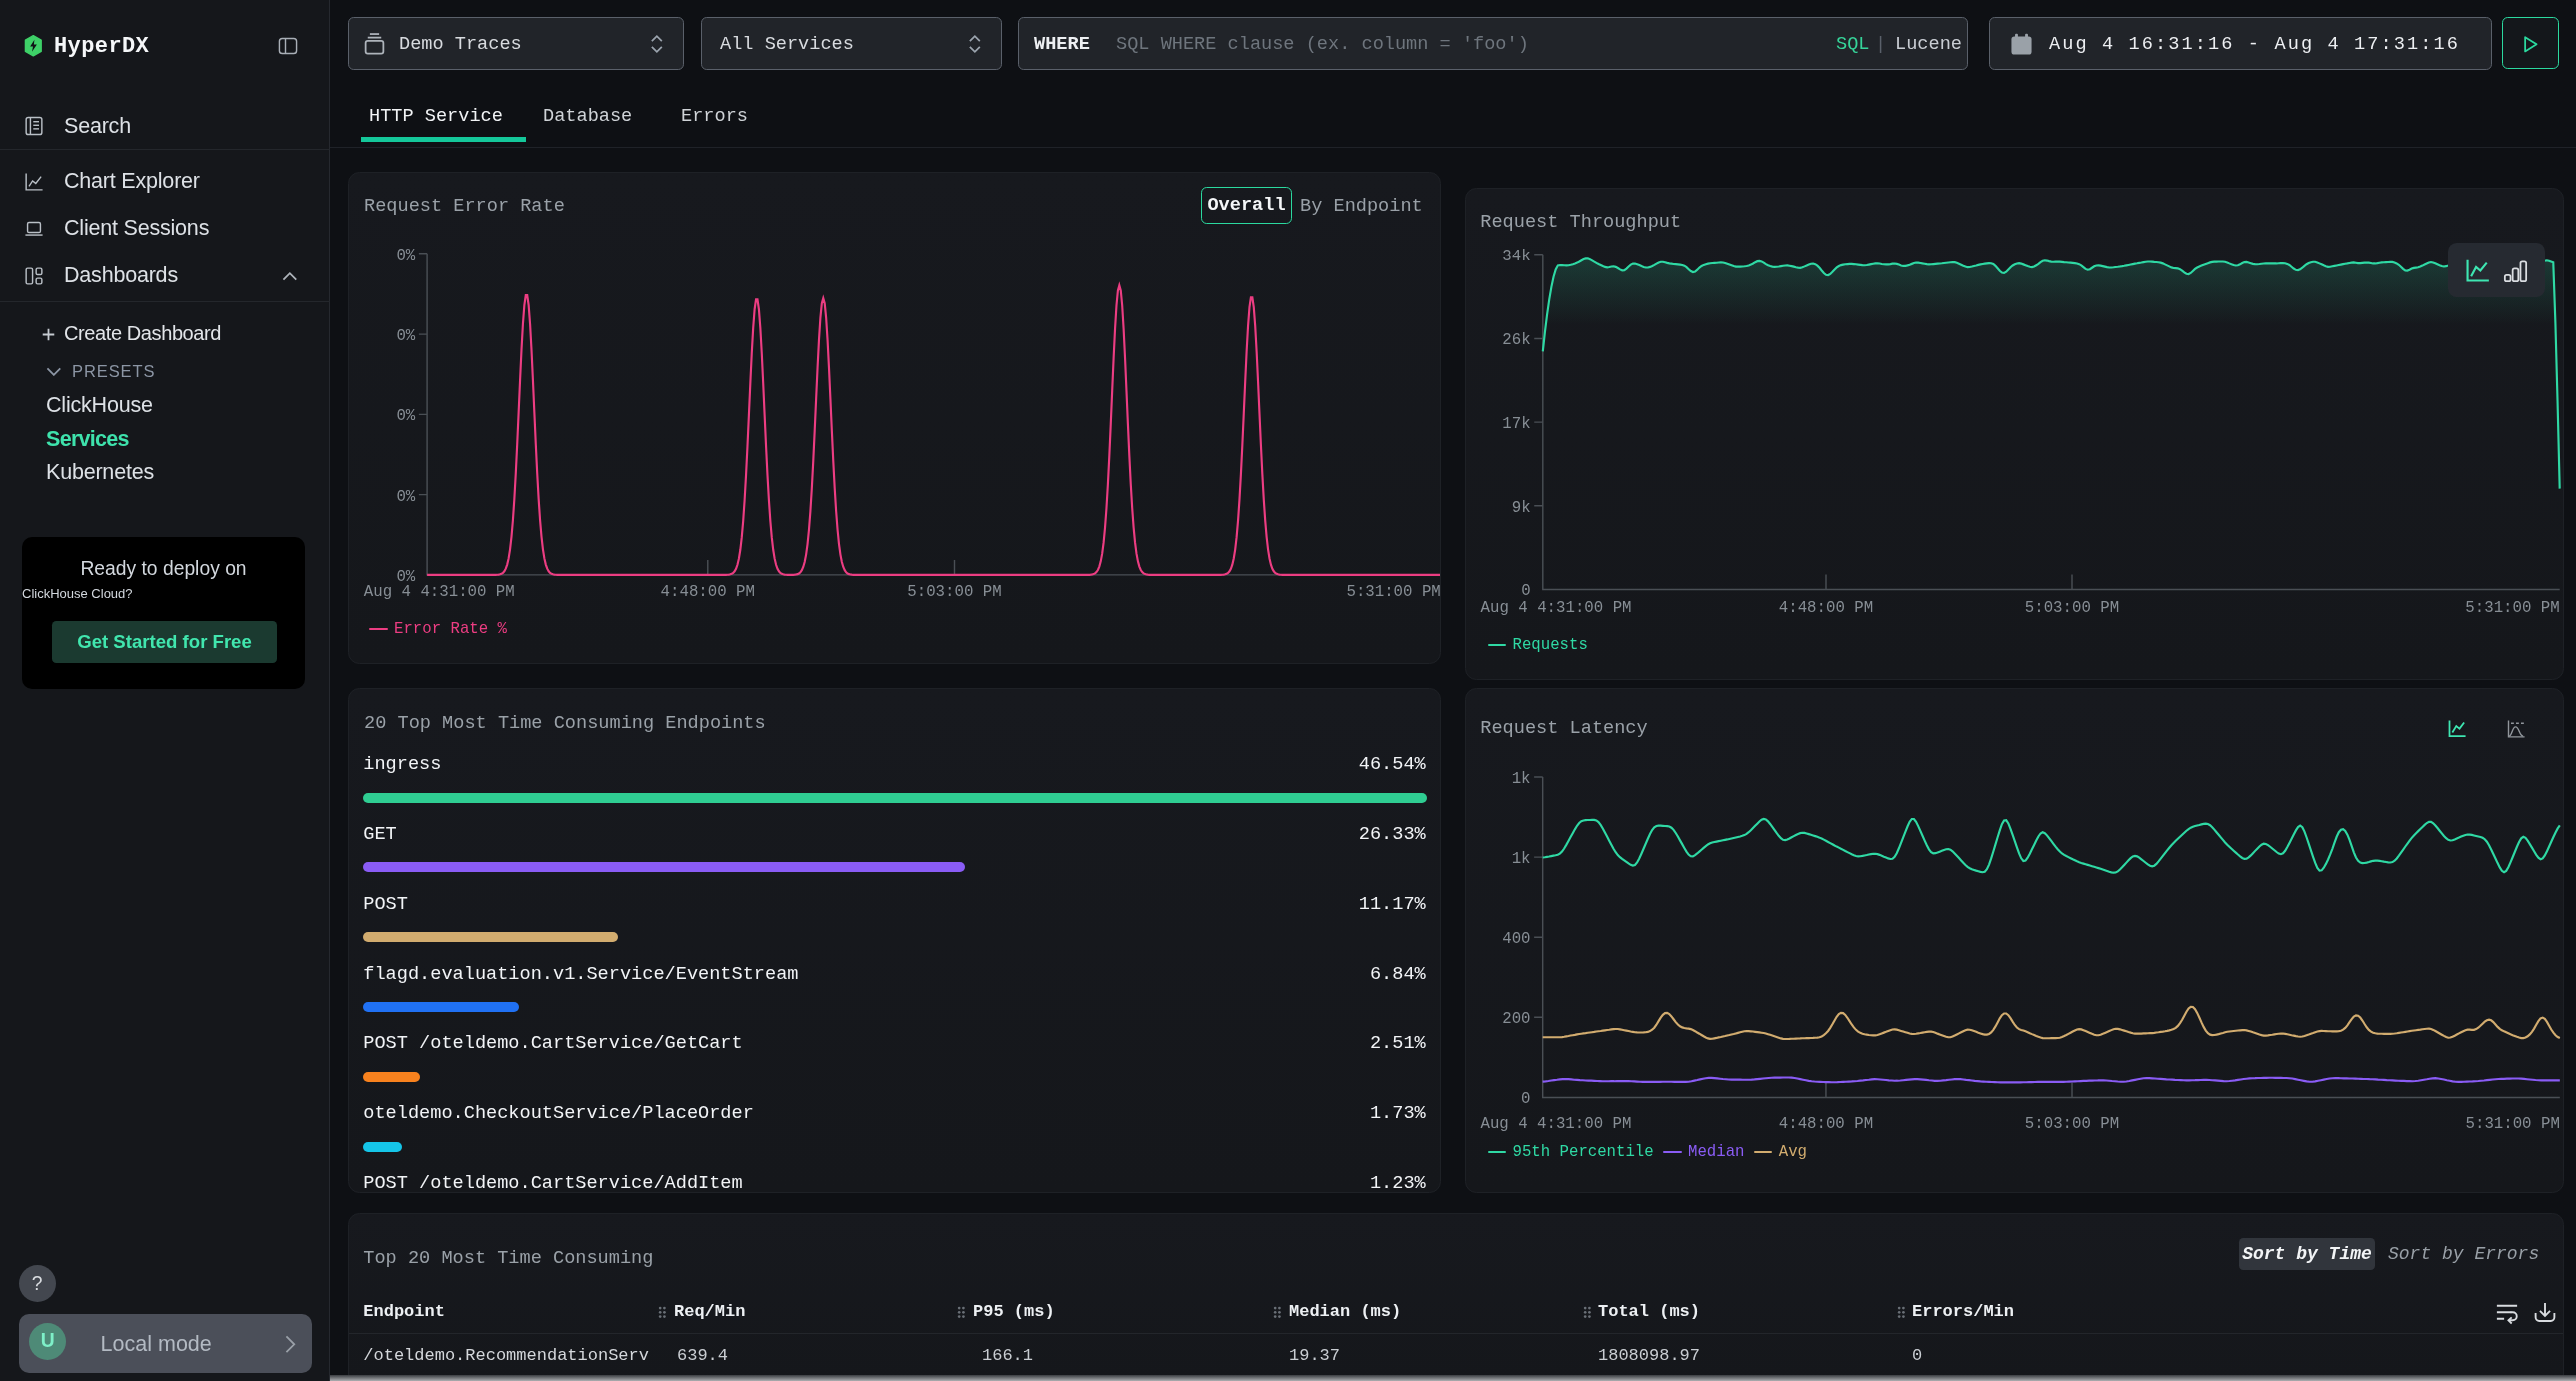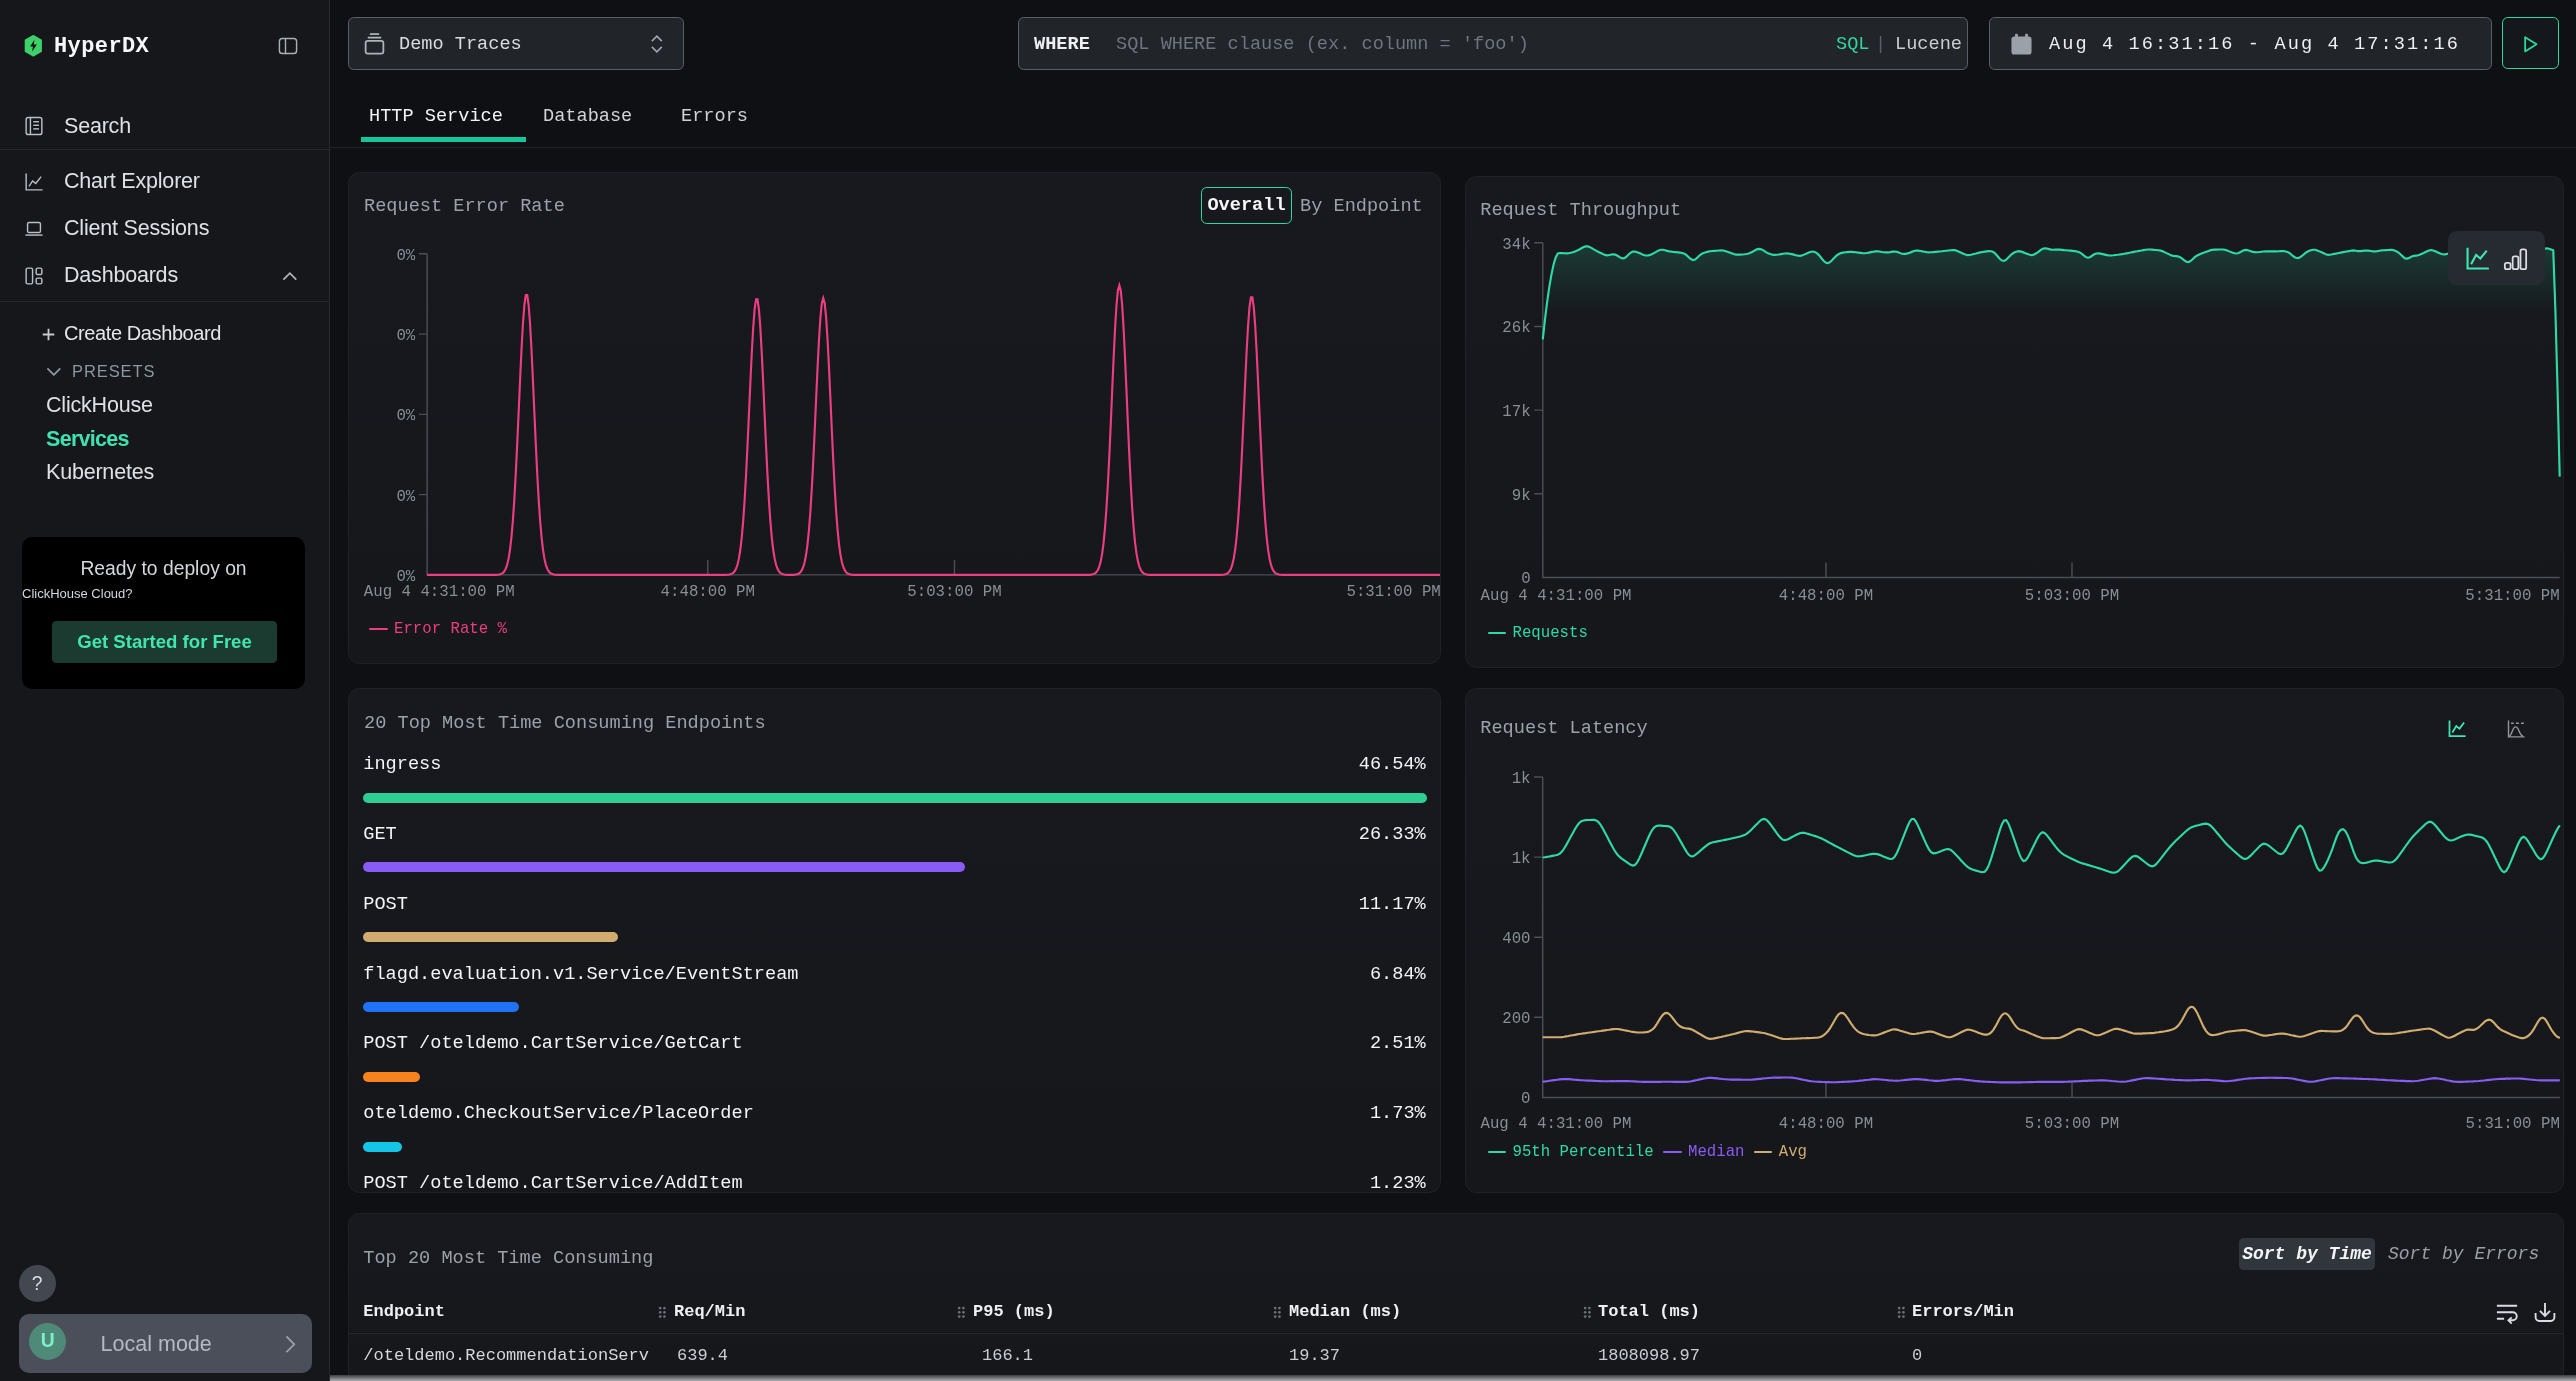"All Services" div.tbox { html: none -> <div> <div>All Services</div> <svg> <path></path> <path></path> </svg> </div> }
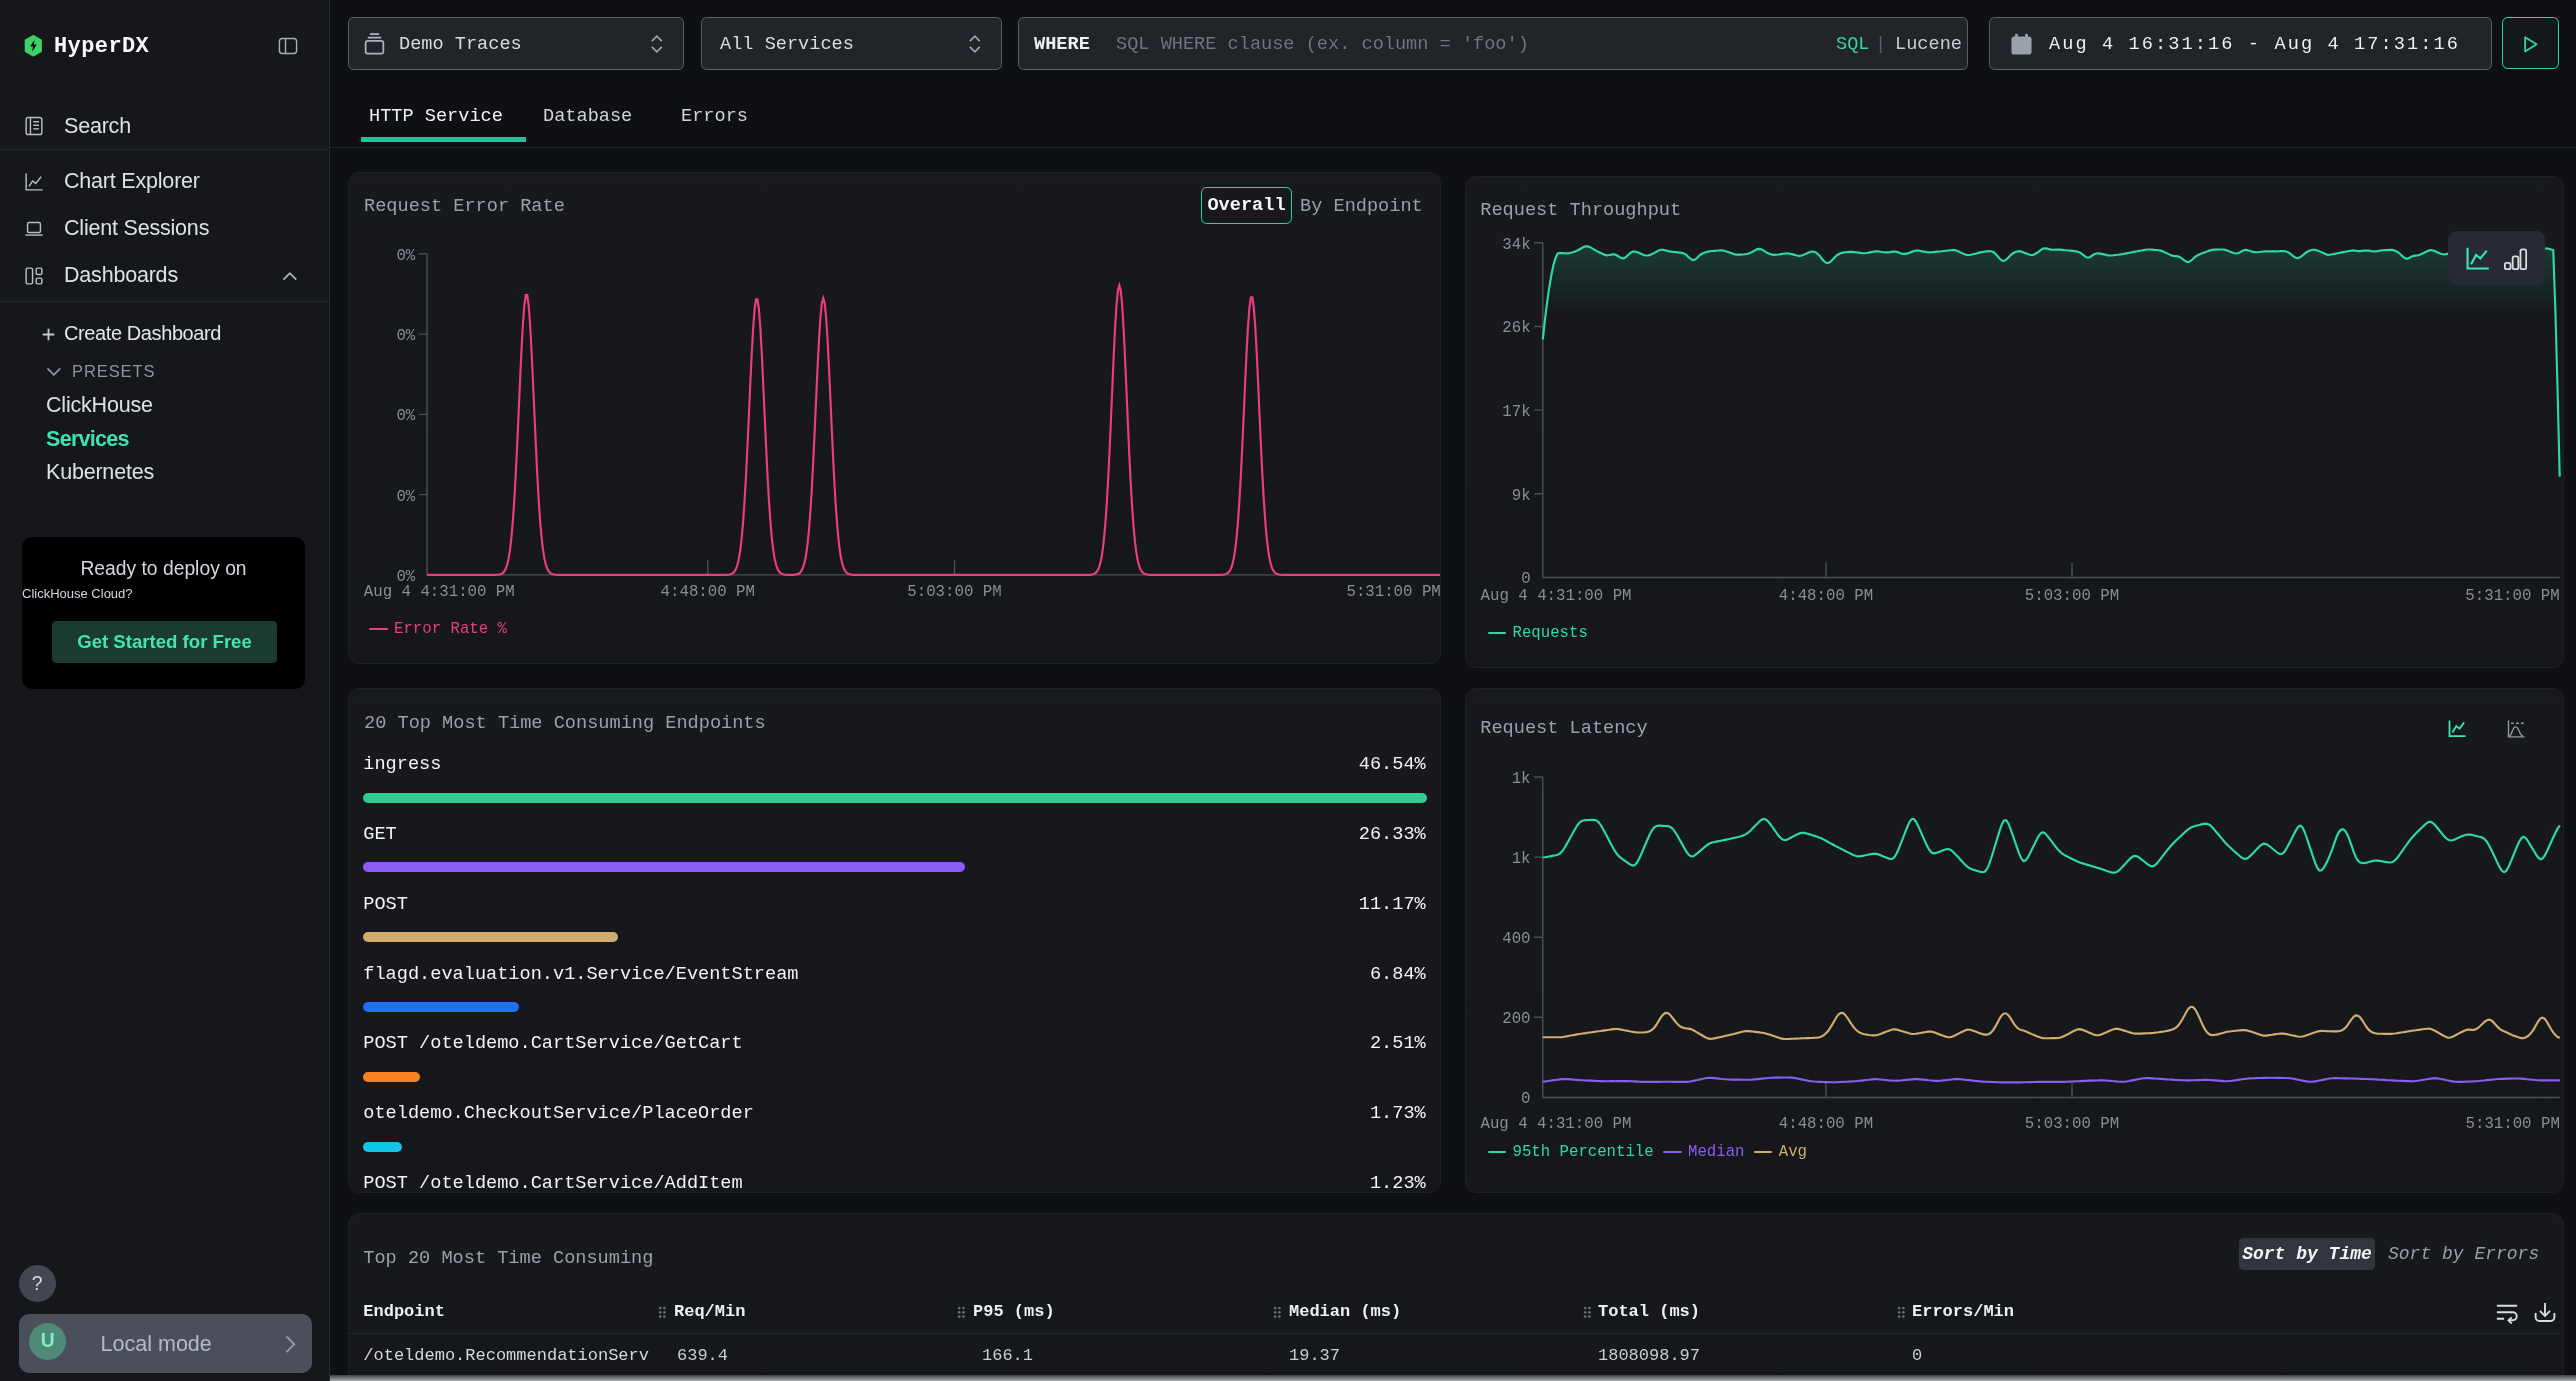"Request Throughput" div.panel { top: 176px -> 188px }
